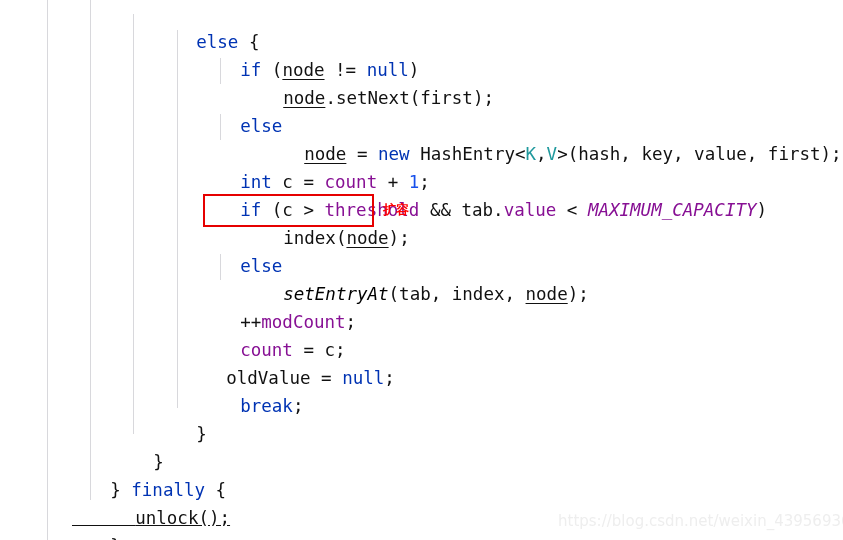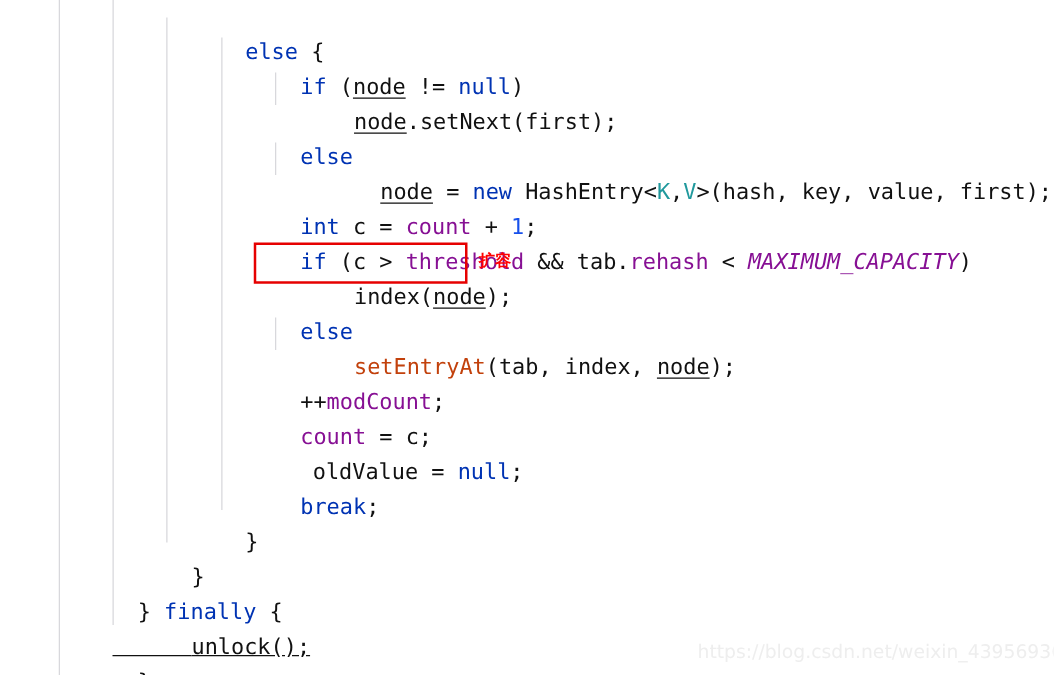"rehash" span.fld { text: rehash -> value }
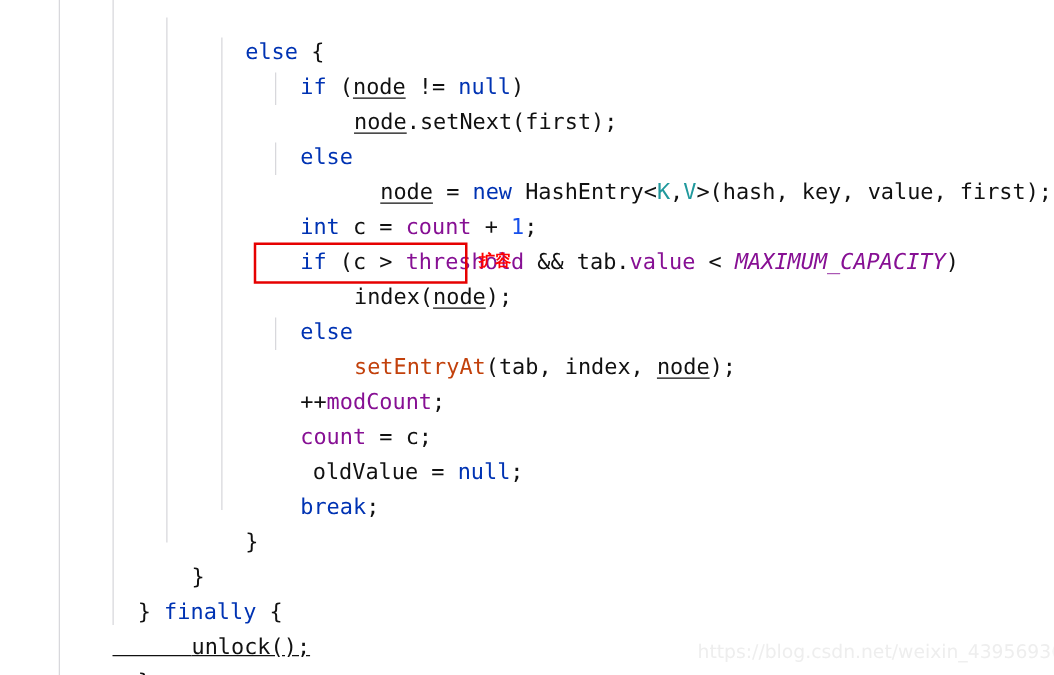"setEntryAt" .stm { color: #c2410c -> #000000; font-style: none -> italic }
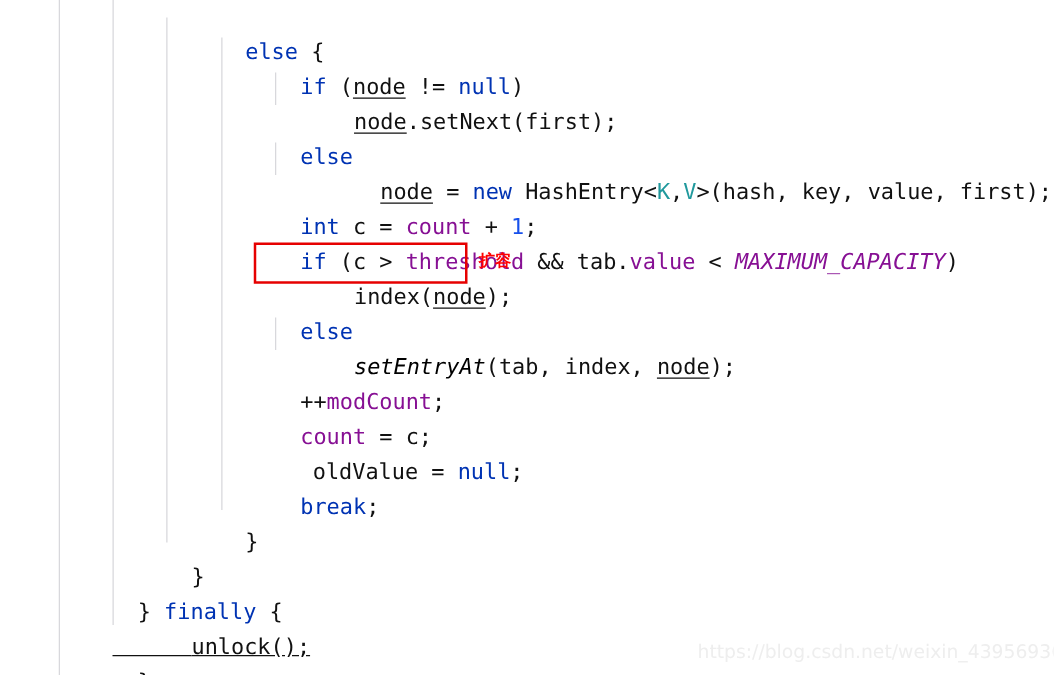"oldValue = null;" div.line { left: 187px -> 163px }
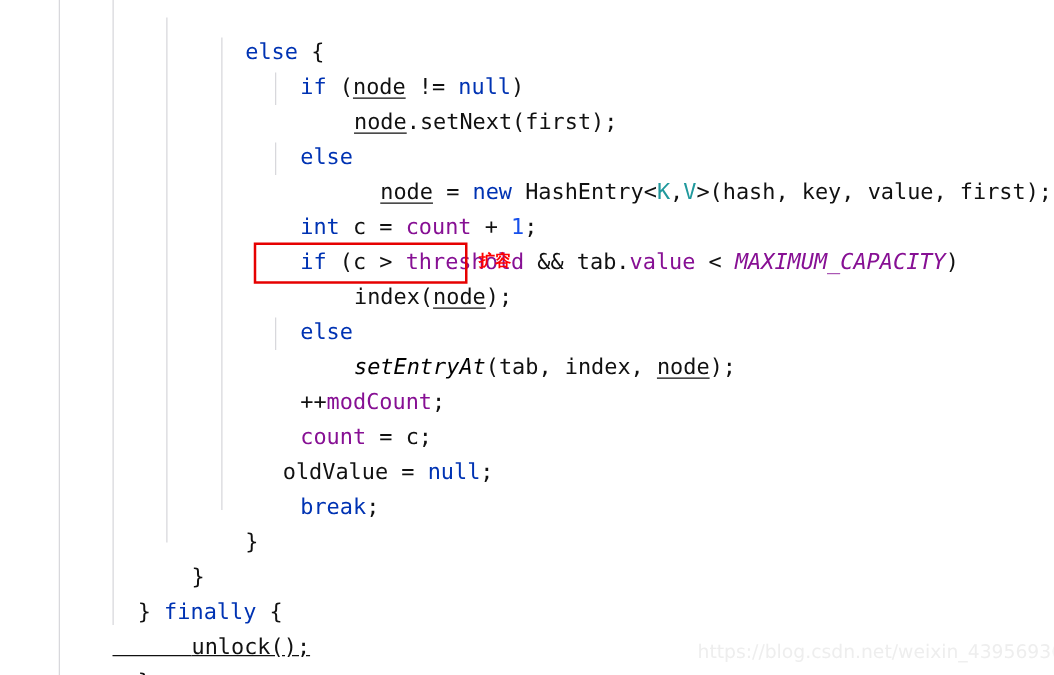"unlock();" div.line { left: 90px -> 72px }
